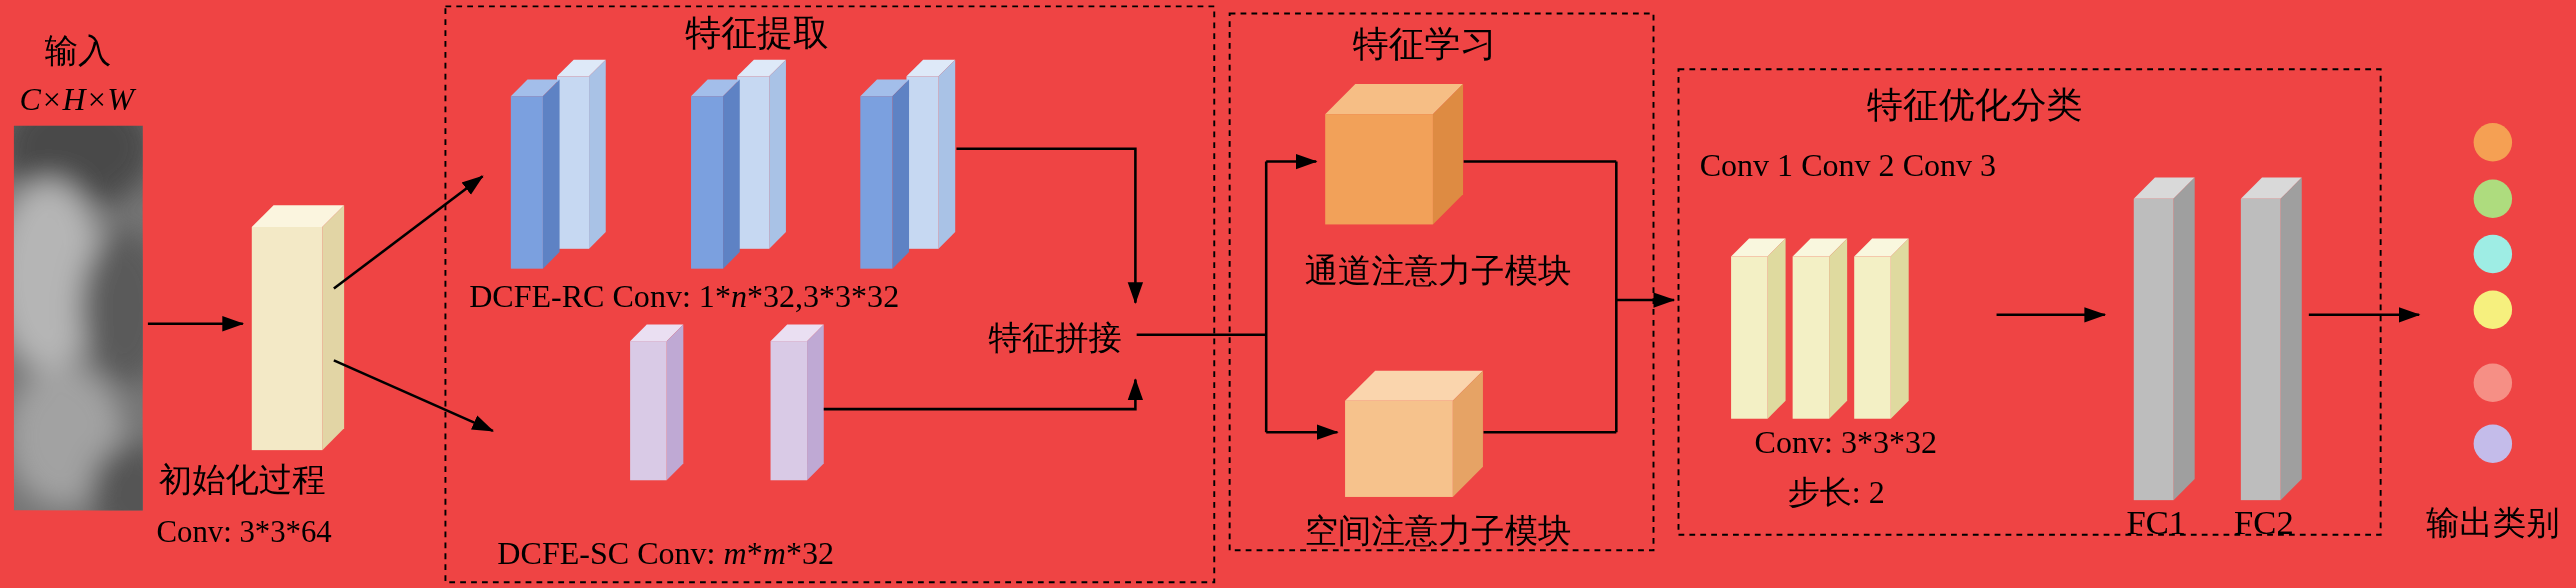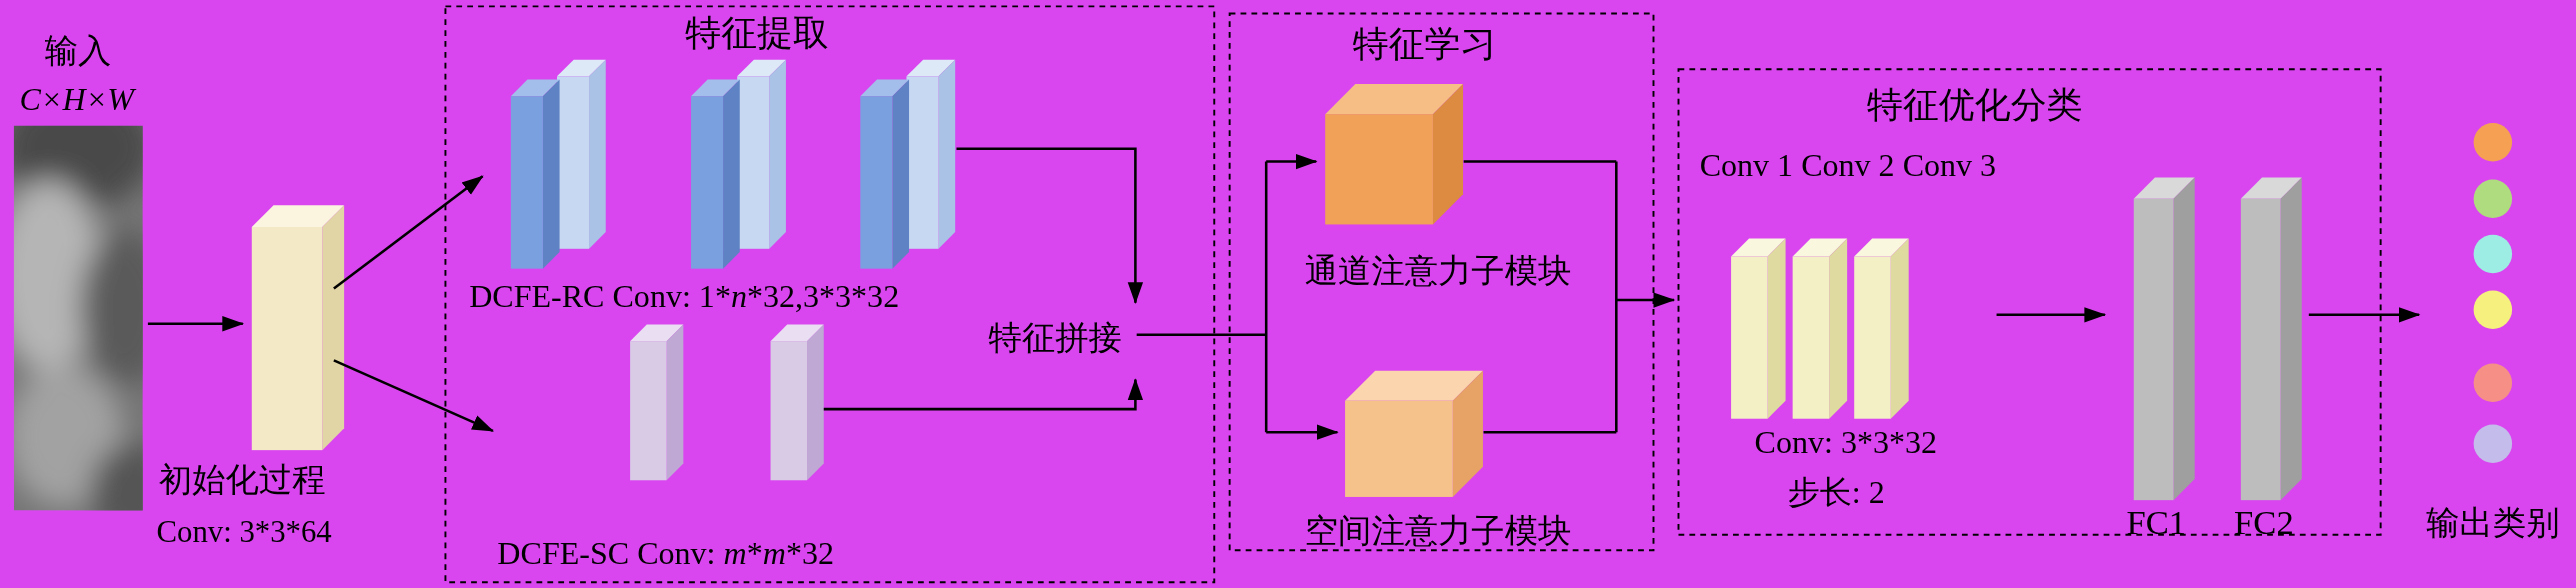"输入" .canvas { background: #d946ef -> #ef4444 }
